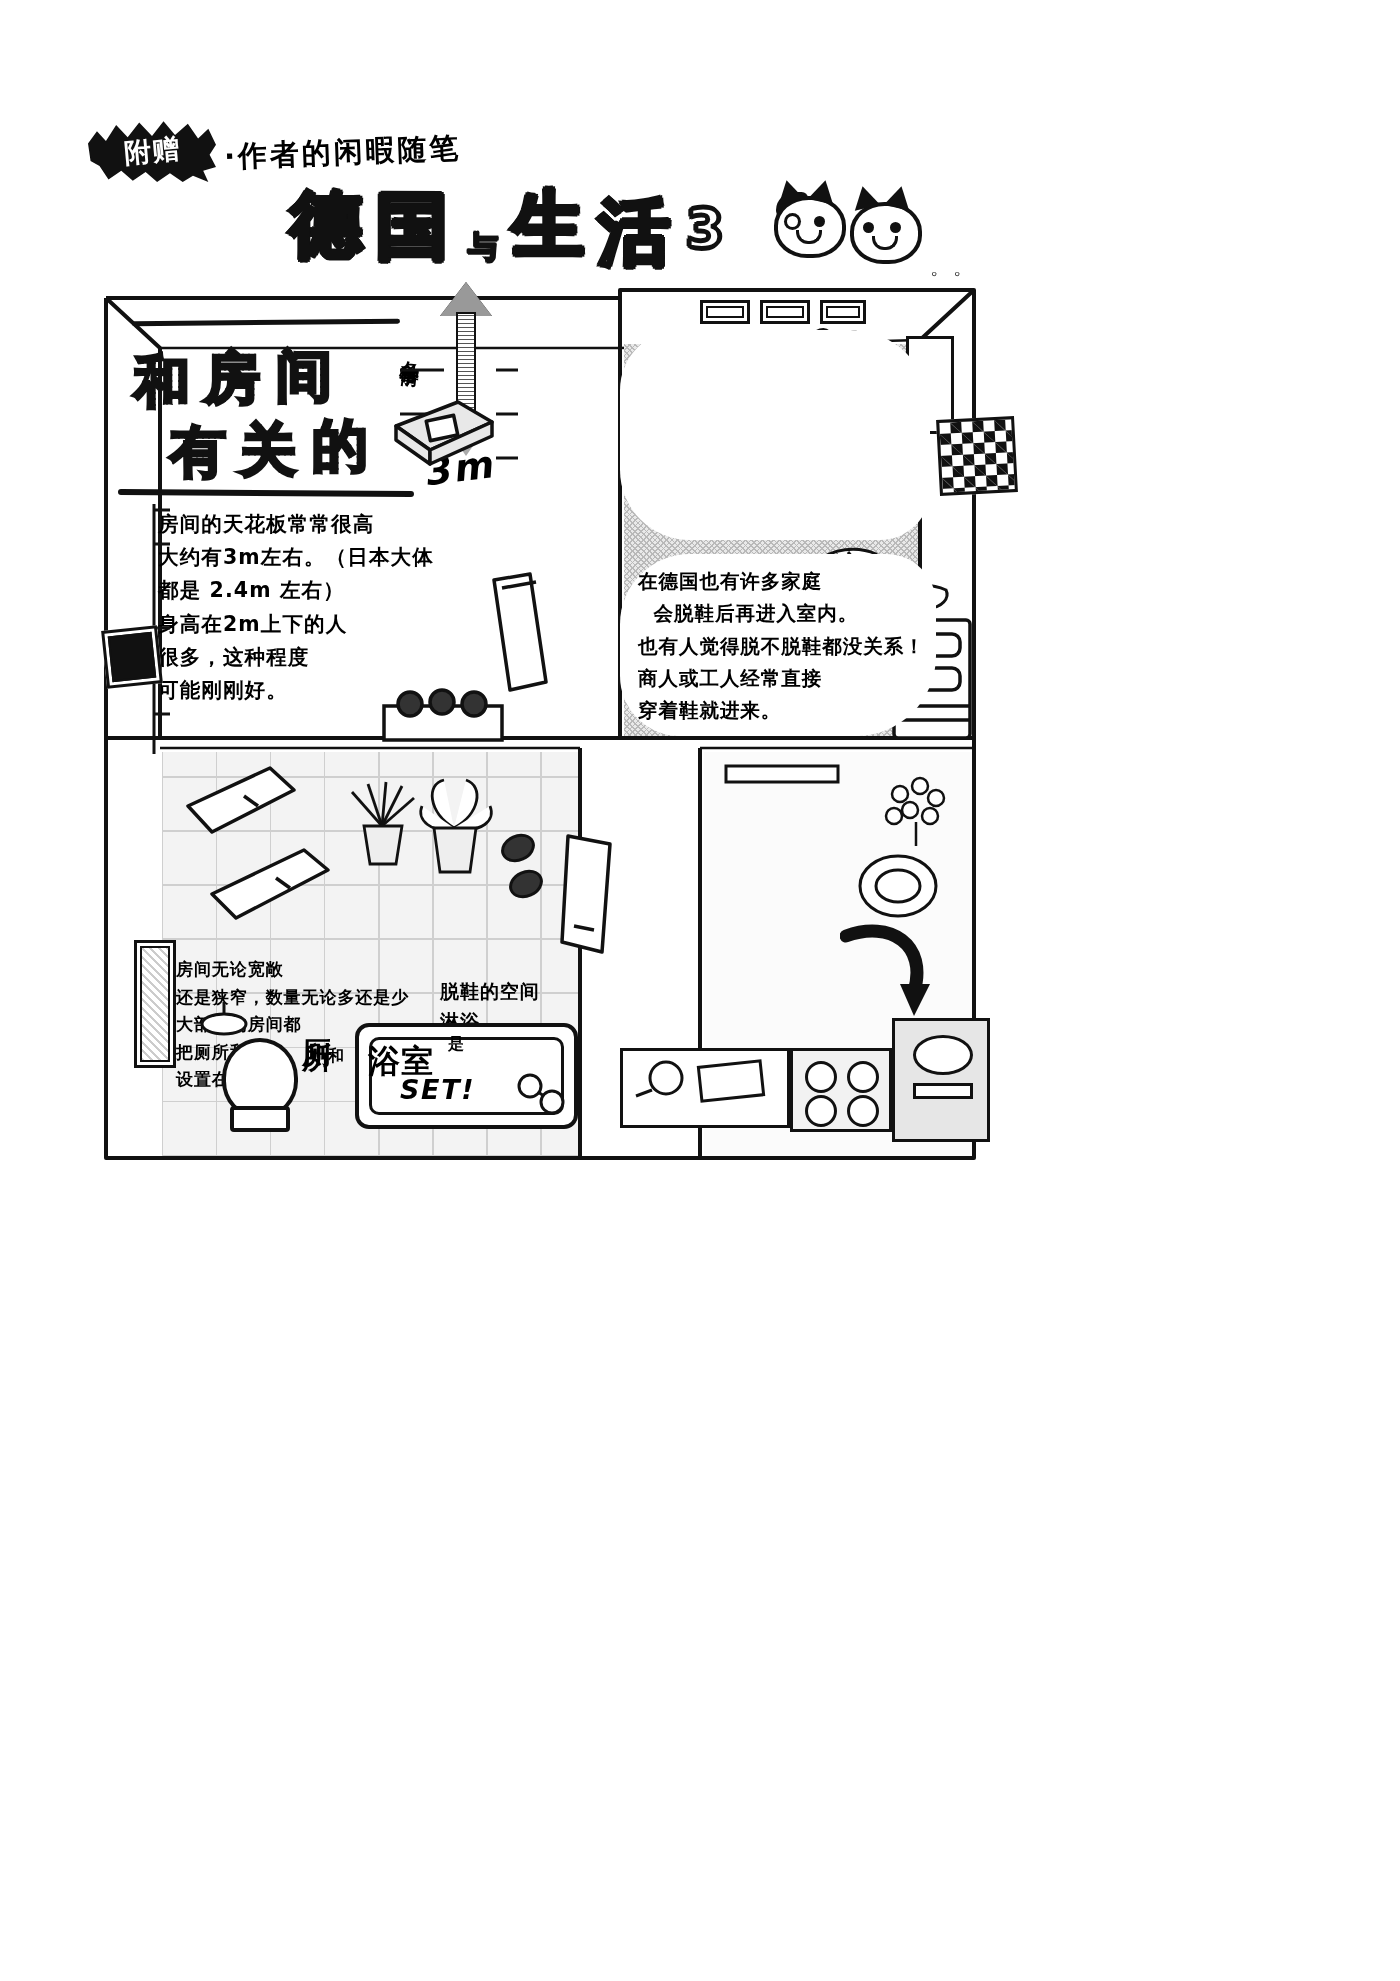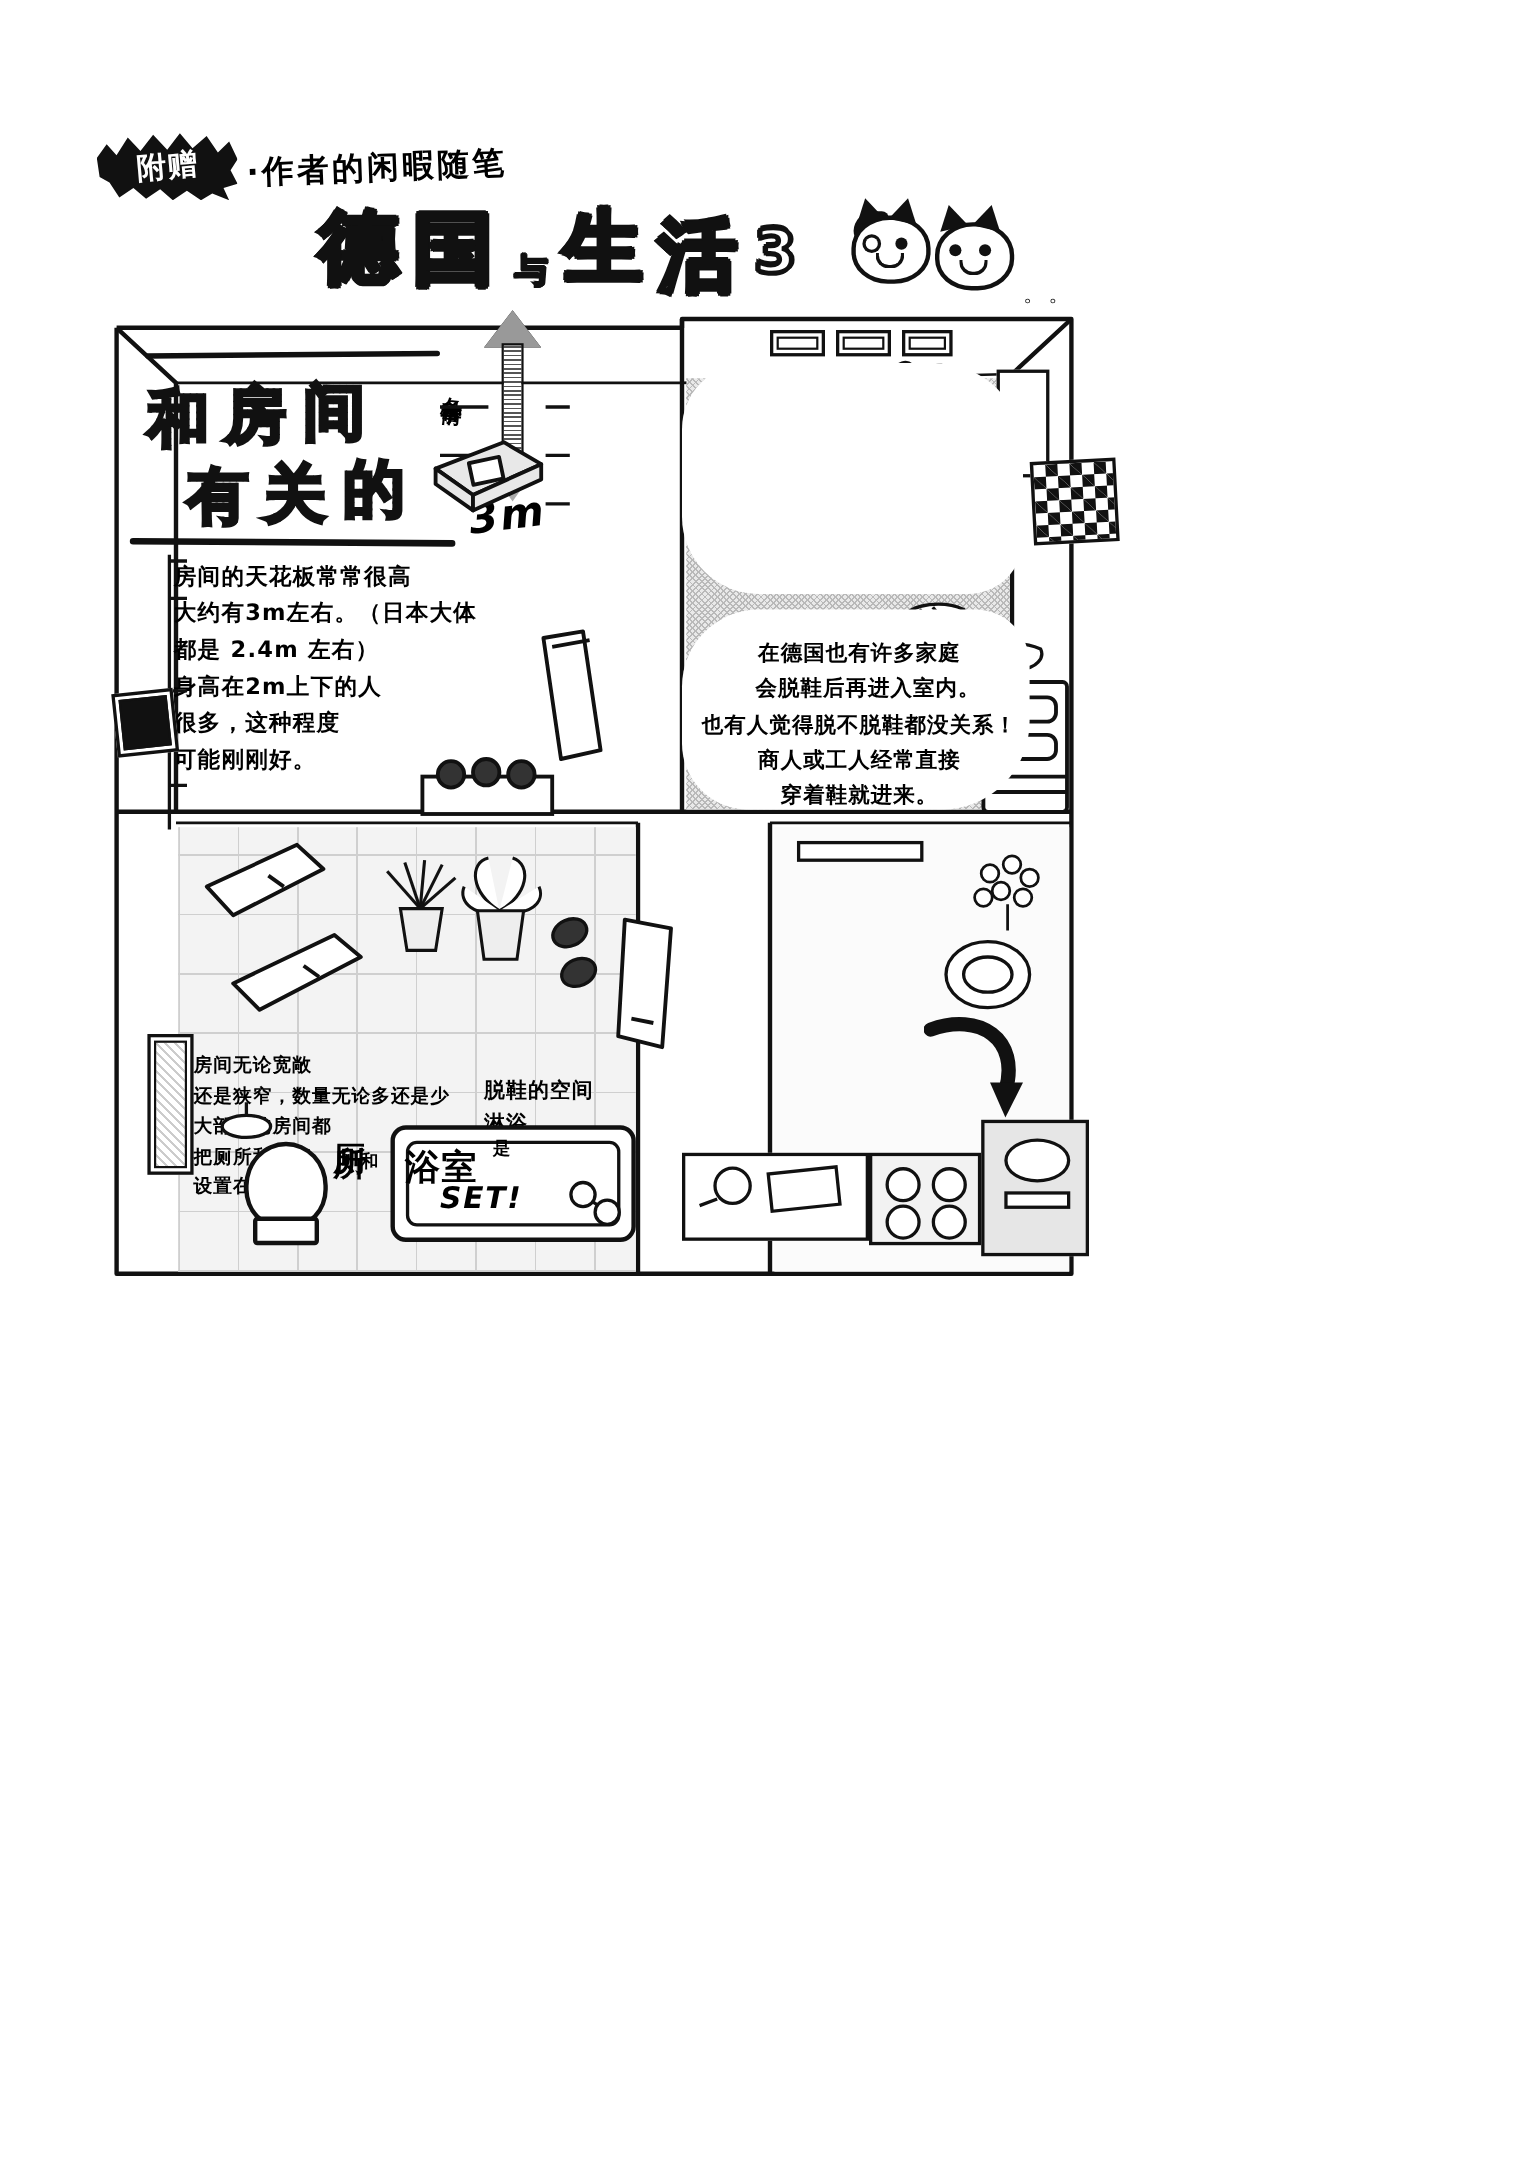"在德国也有许多家庭" div.bubble-txt { text-align: center -> none; top: 300px -> 288px }
